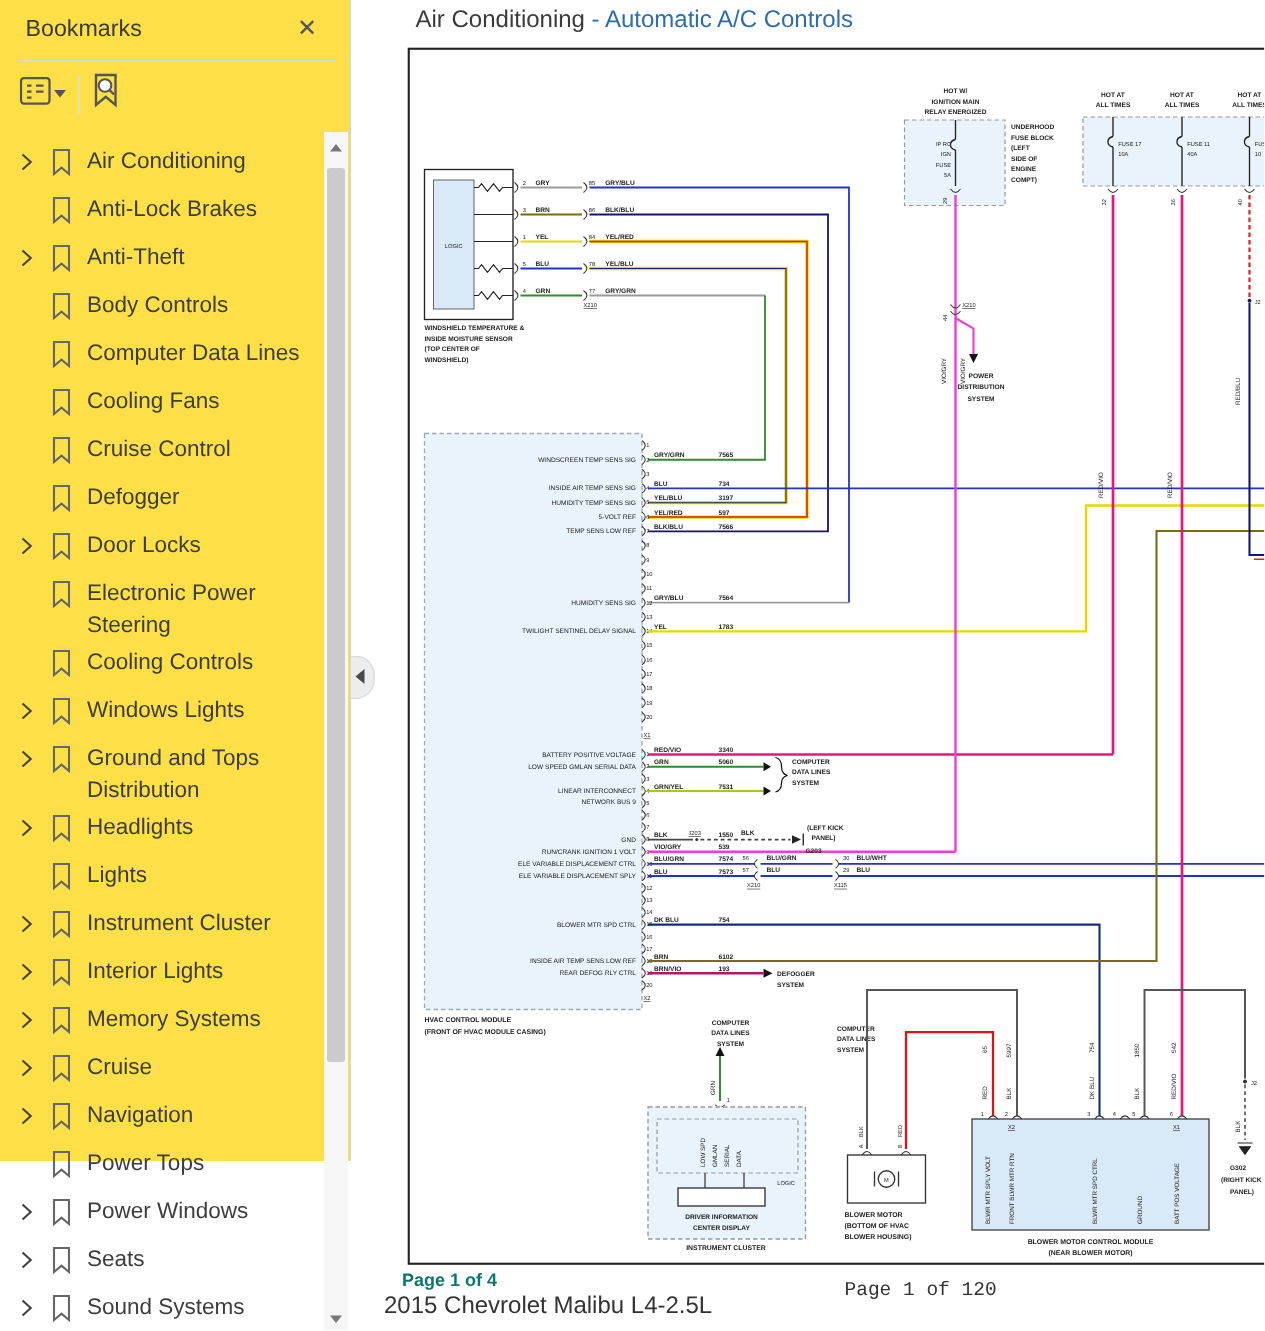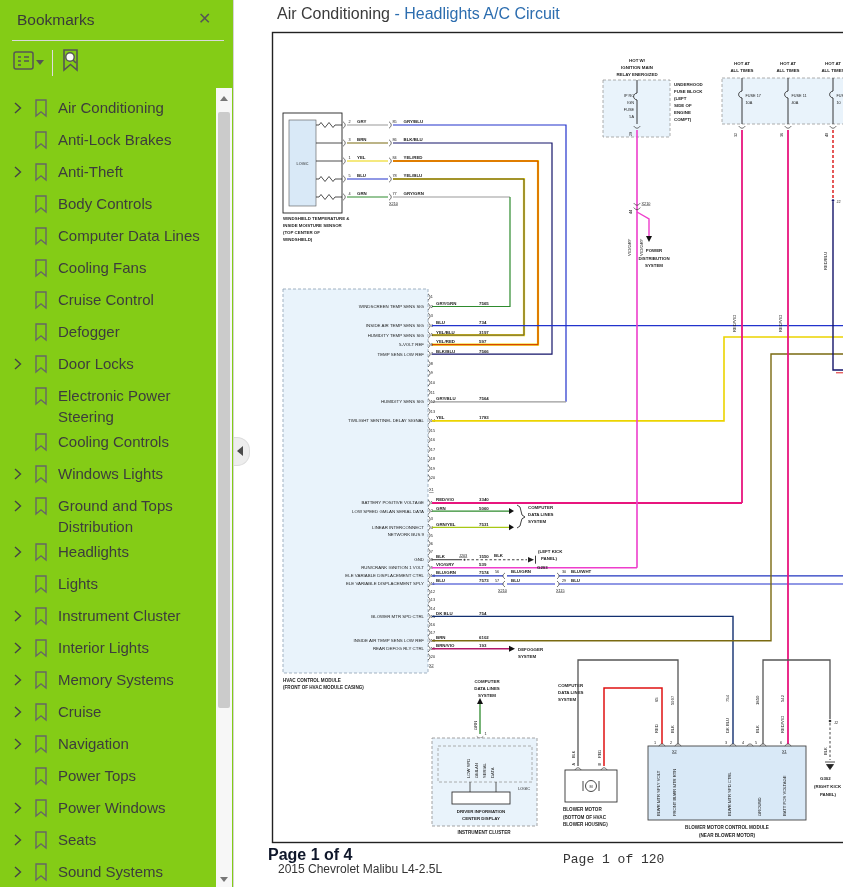"Bookmarks" #sidebar { background: #84cc16 -> #fde047; height: 887px -> 774px }
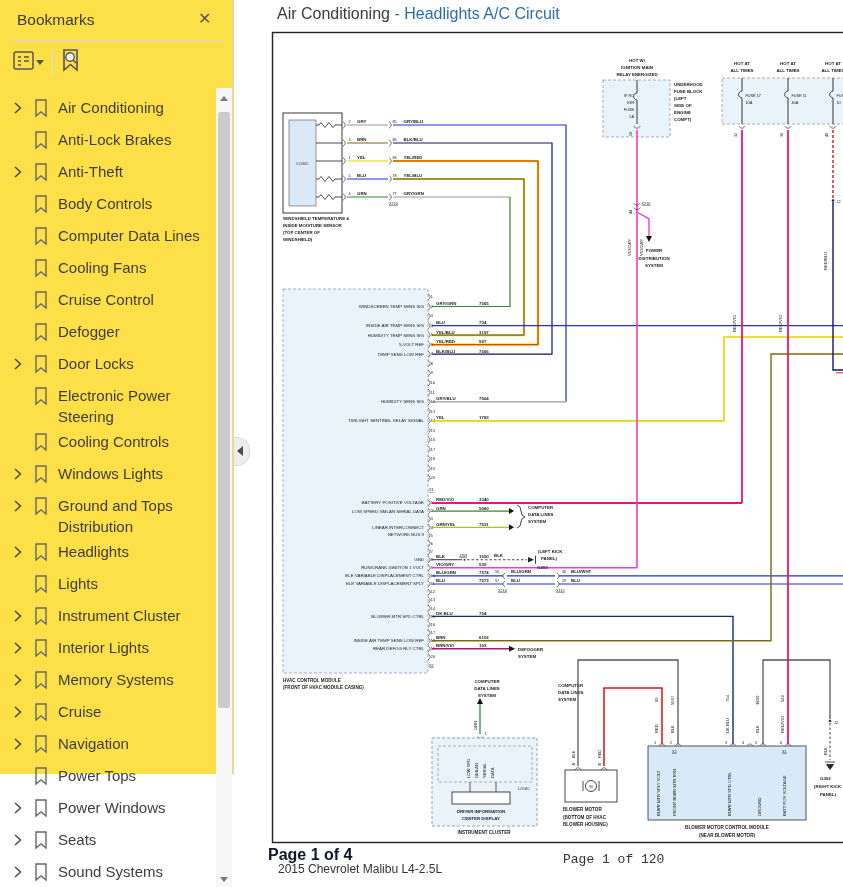"- Headlights A/C Circuit" span.blue { text: Headlights A/C Circuit -> Automatic A/C Controls }
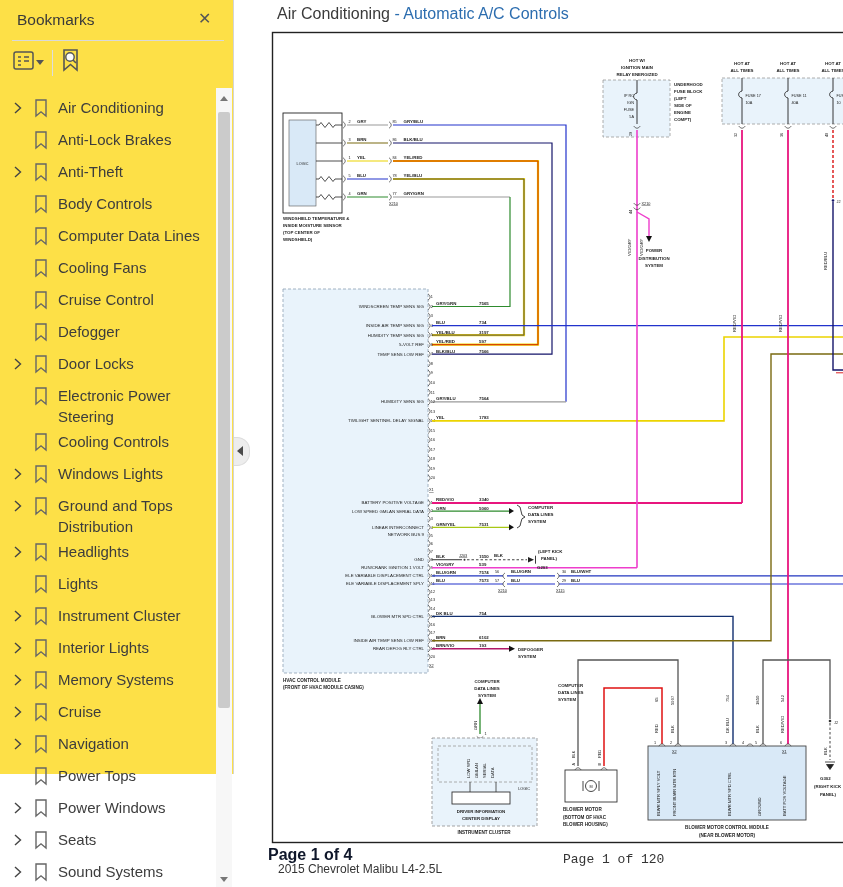"Page 1 of 4" #footer-pageof { color: #0f172a -> #0f766e; font-size: 16px -> 12px }
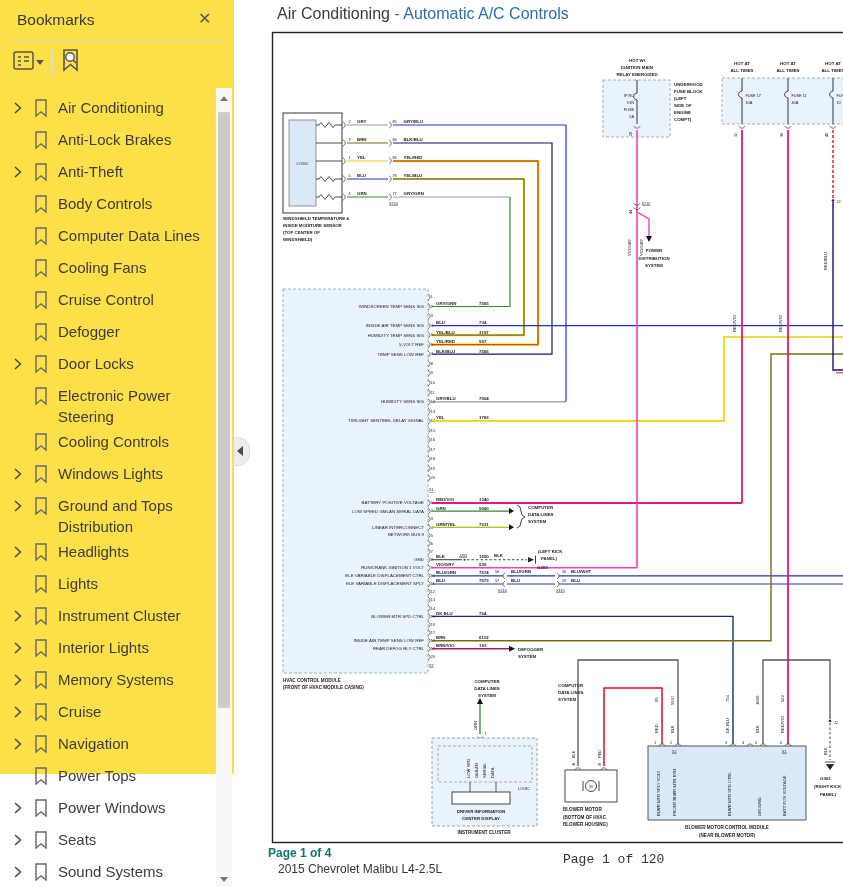"2015 Chevrolet Malibu L4-2.5L" #footer-vehicle { font-size: 12px -> 16px; left: 278px -> 256px }
